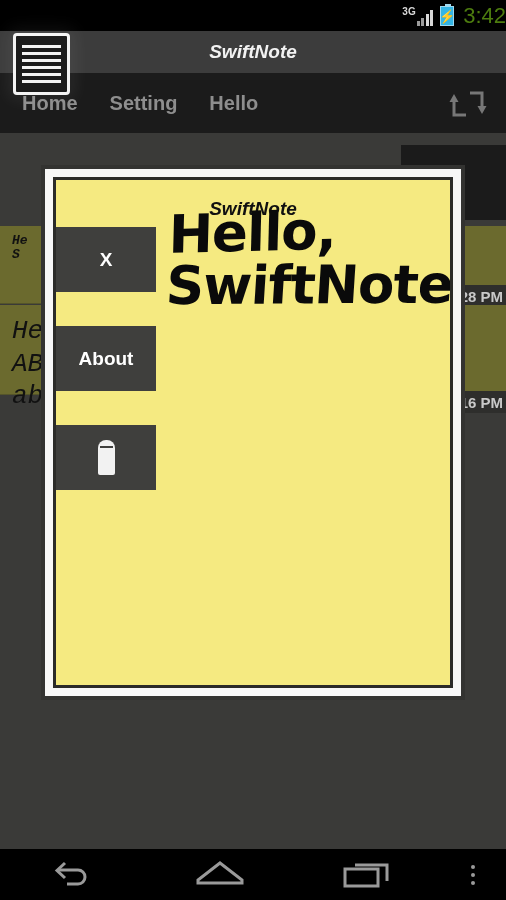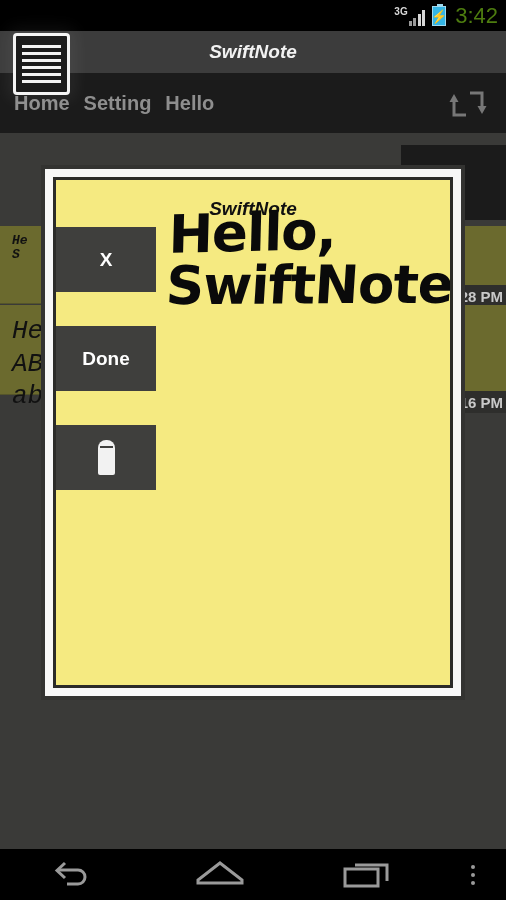"3G" #statusbar { padding-right: 8px -> 0 }
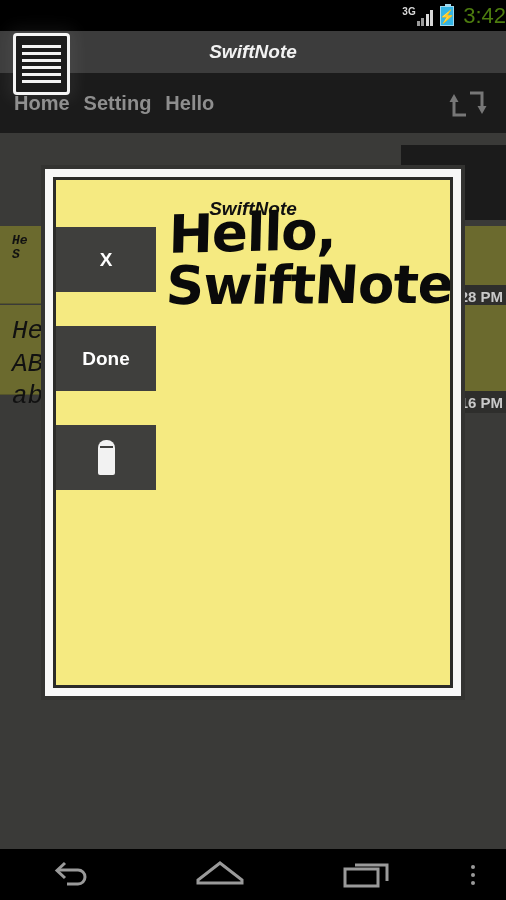"Home" #tabbar .tabs { gap: 14px -> 32px; padding-left: 14px -> 22px }
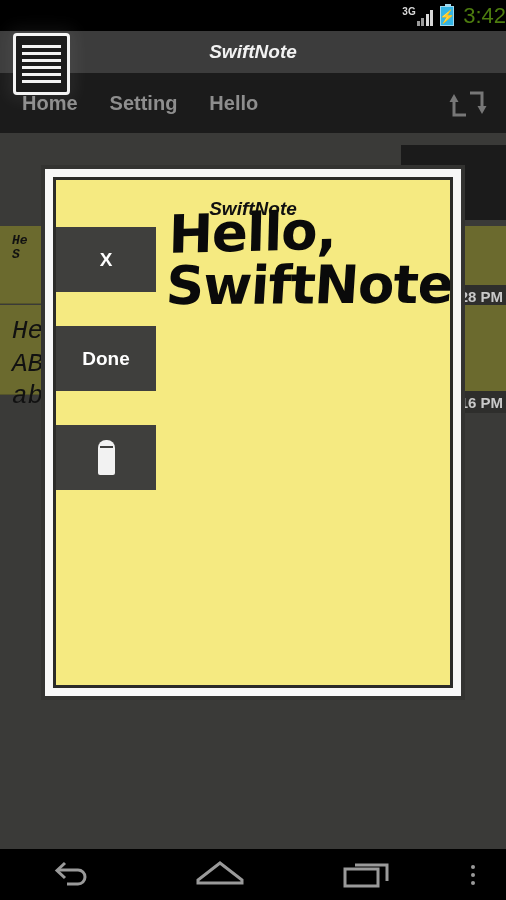"Done" div.note-btn { text: Done -> About }
